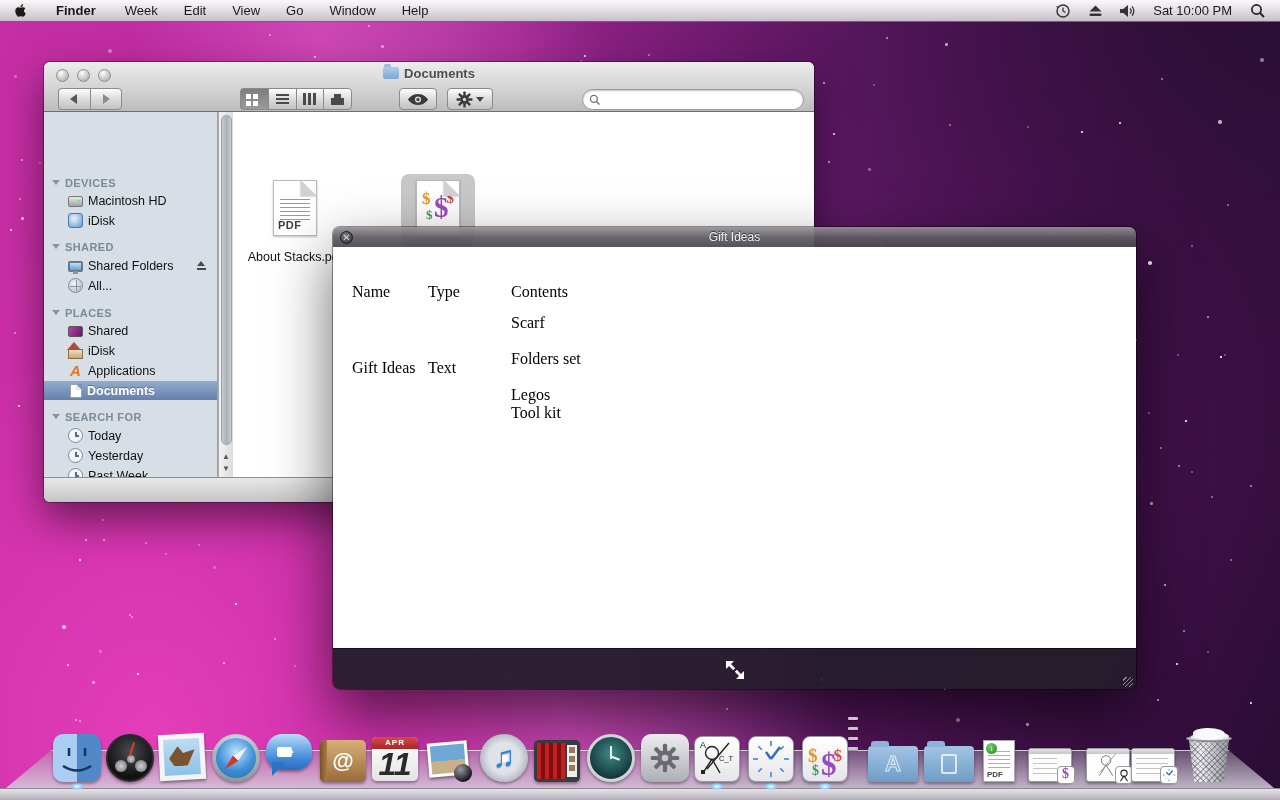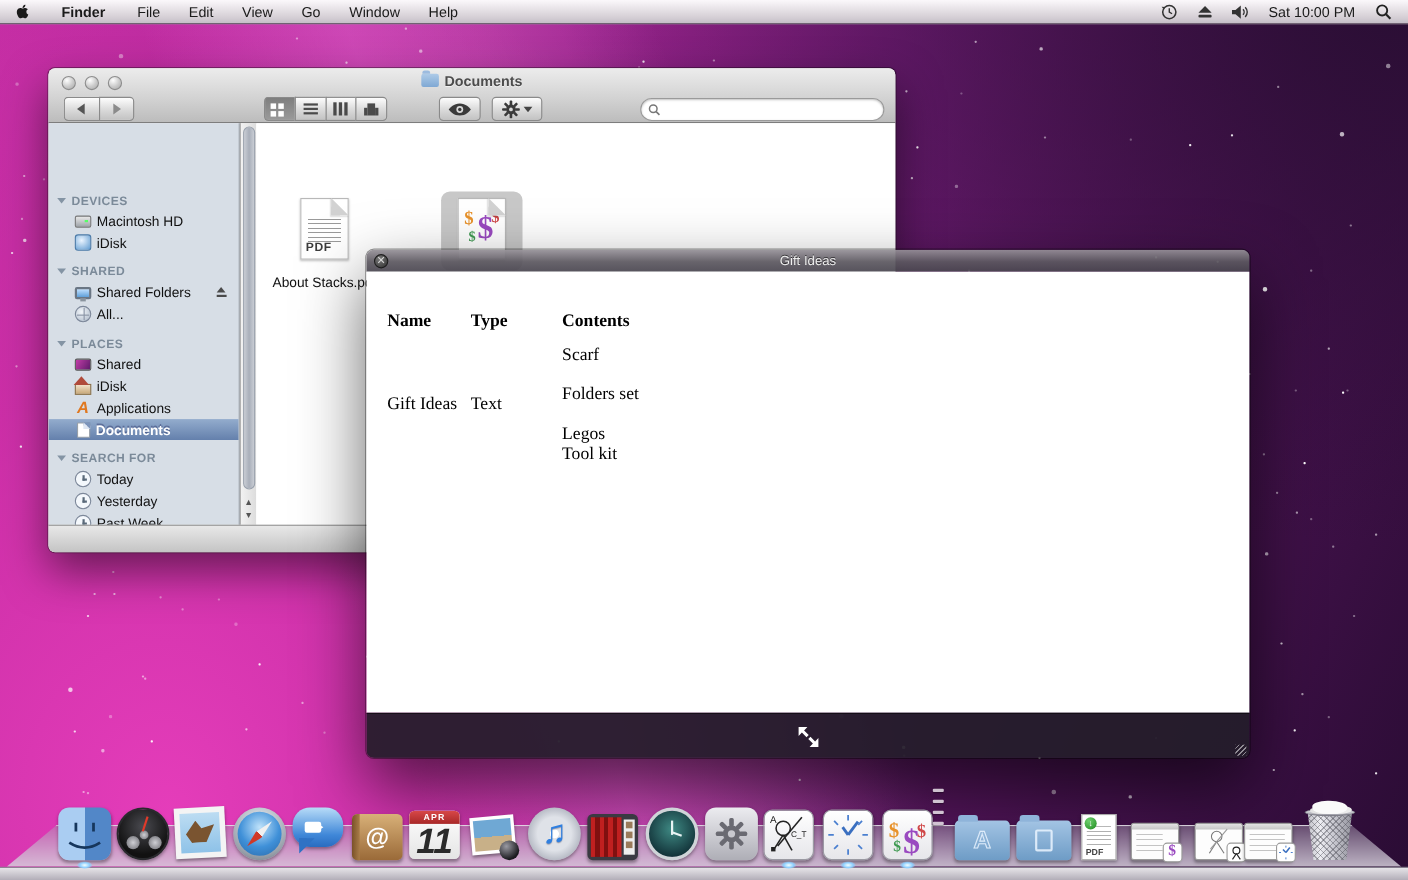"File" div.mb-item { text: File -> Week }
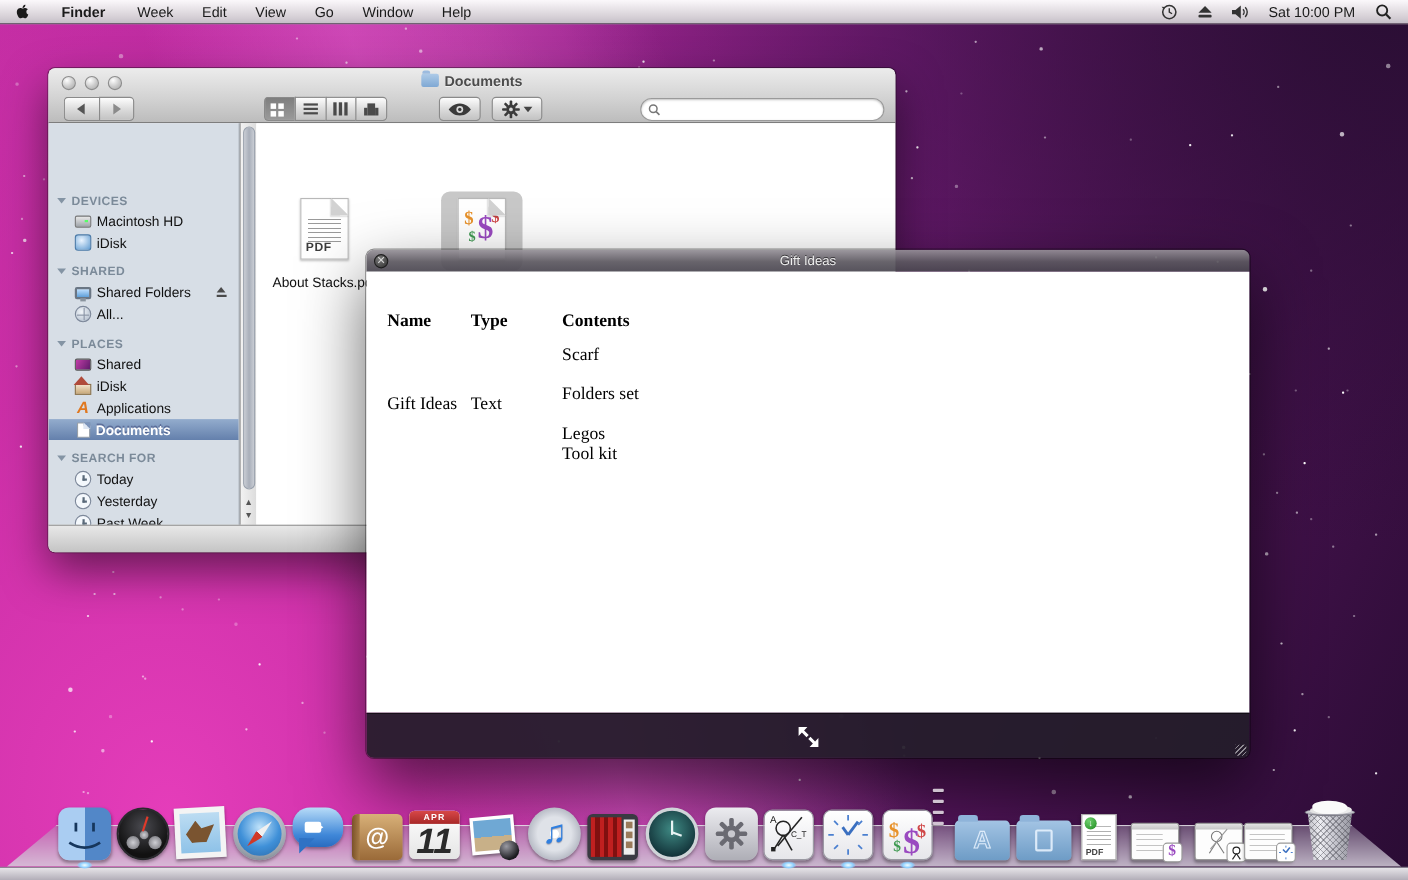"Name" .ql-content .hdr { font-weight: bold -> normal }
